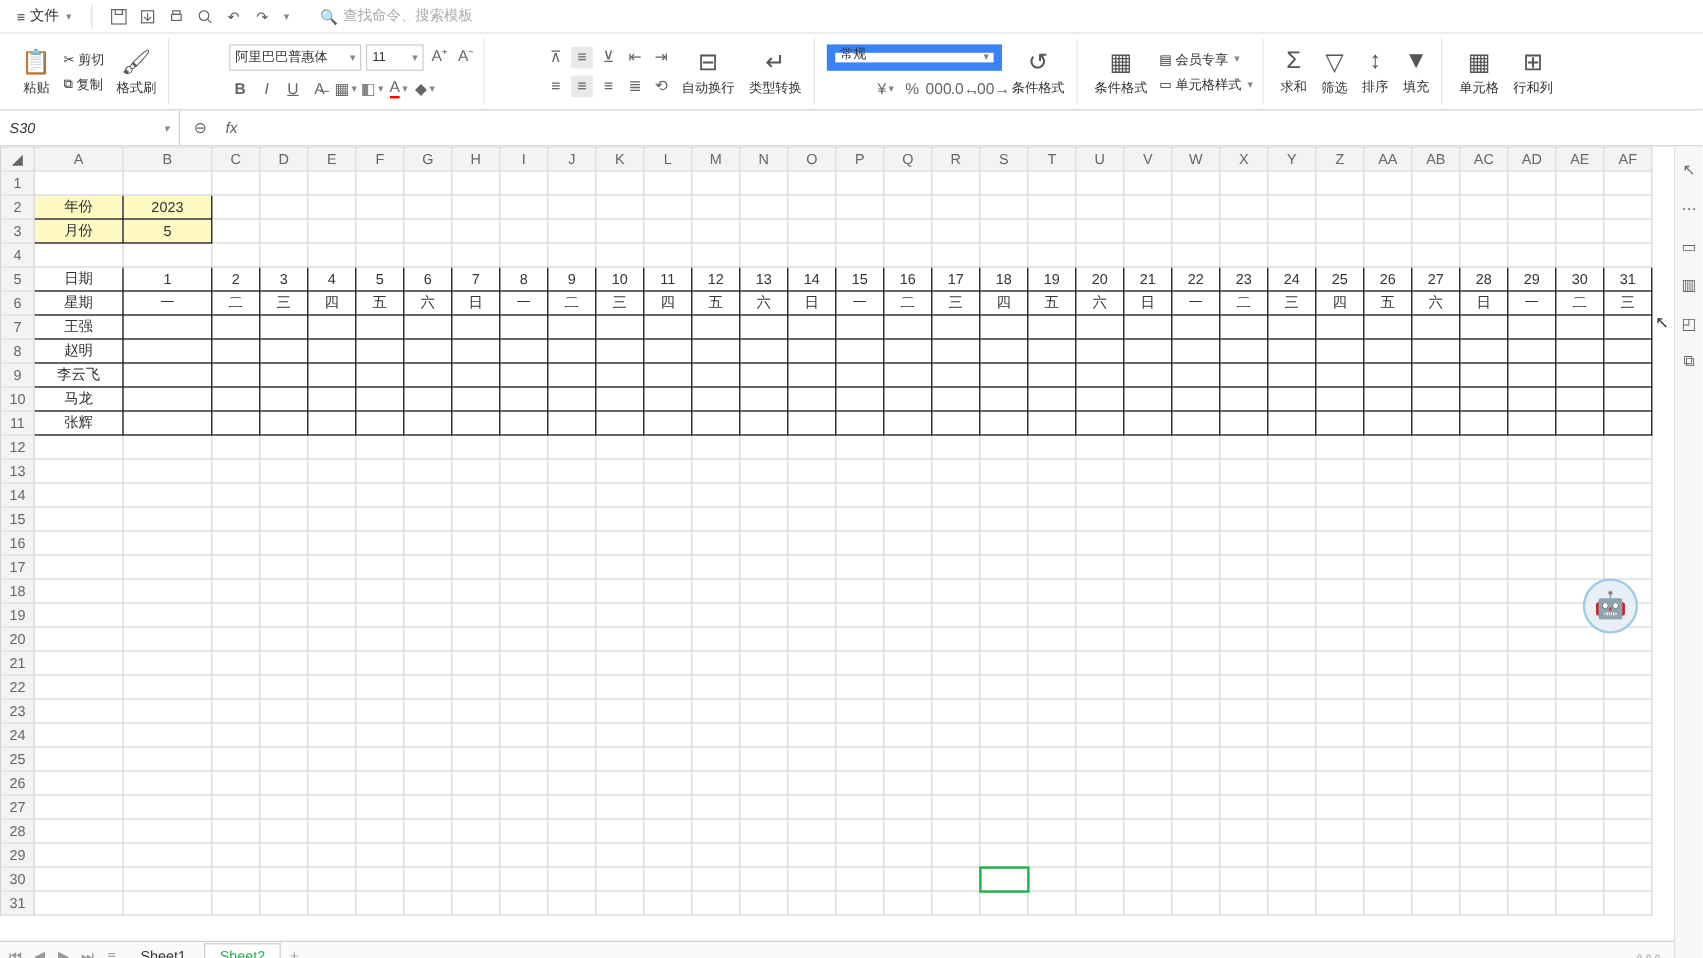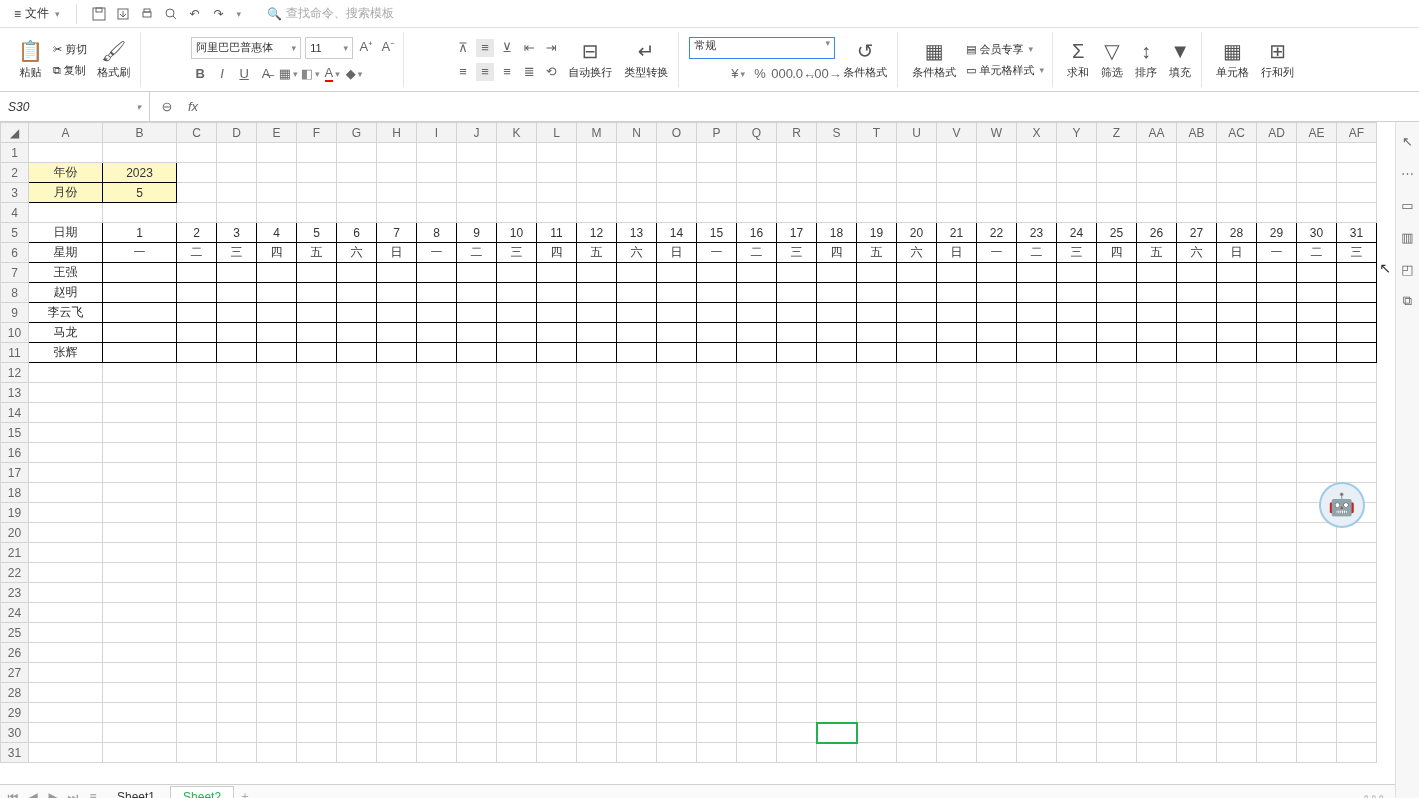"常规" .combo { align-items: flex-start -> flex-end; border: 1px solid #3b82f6 -> 7px solid #3b82f6 }
